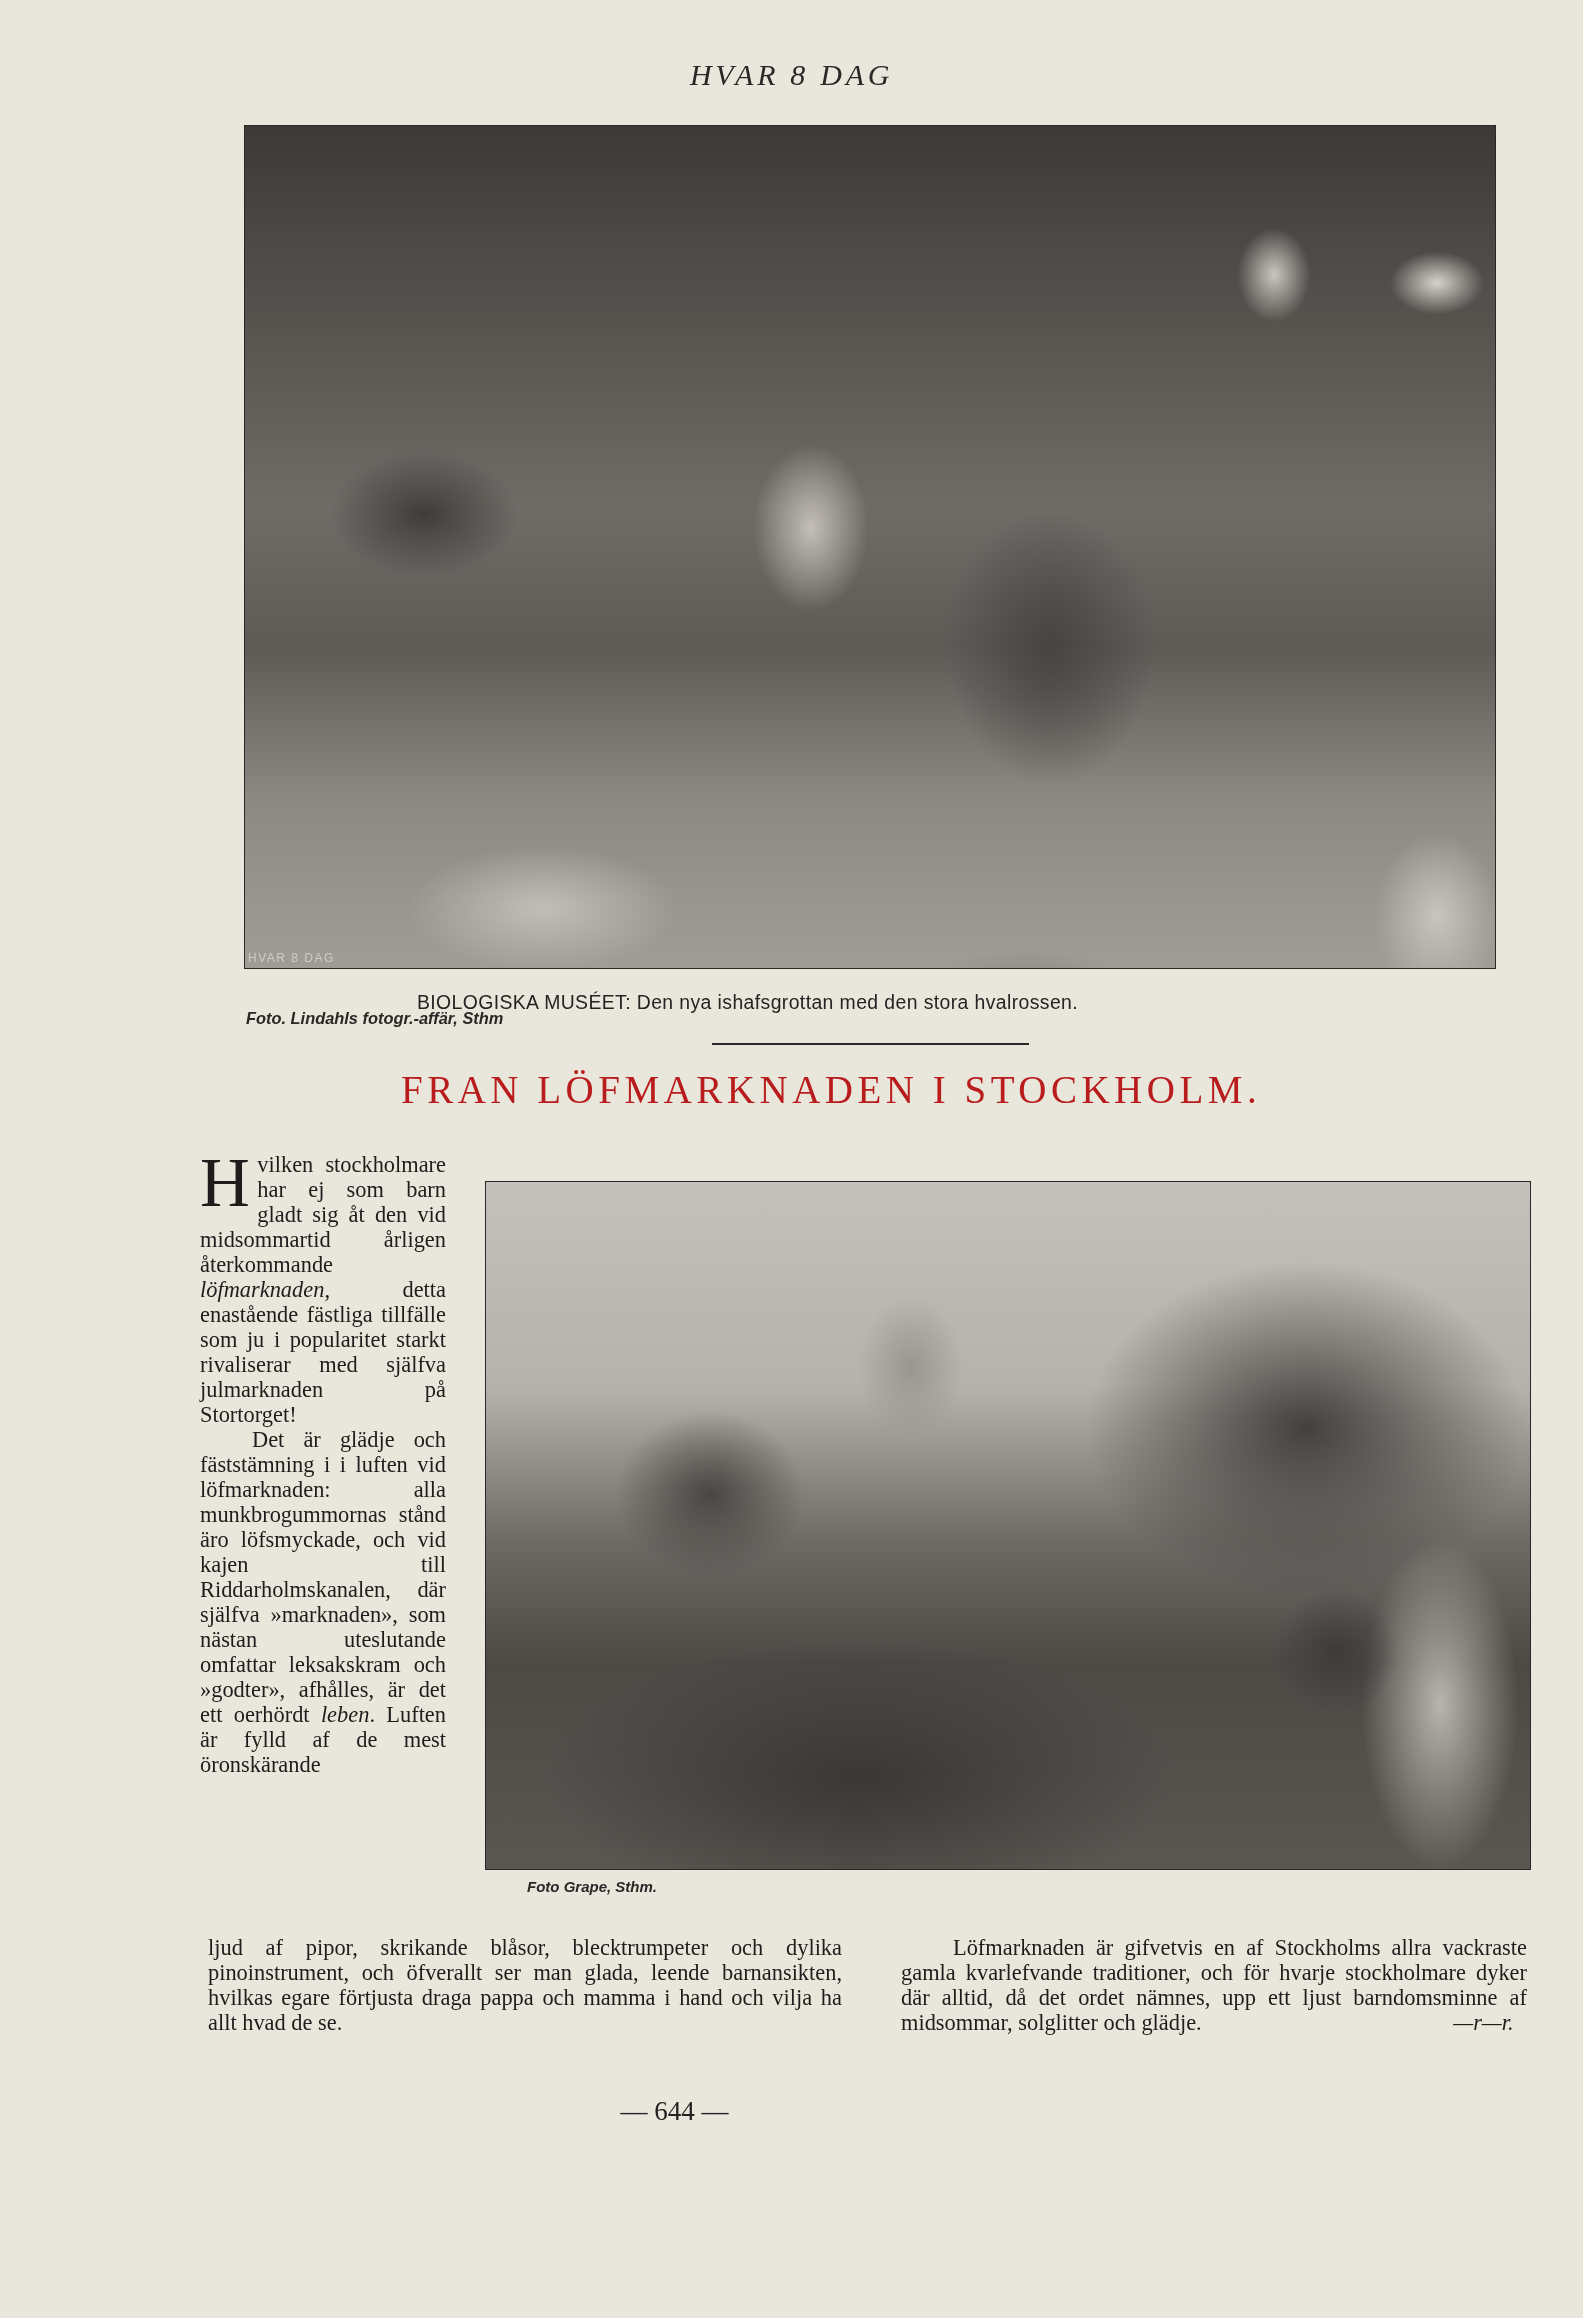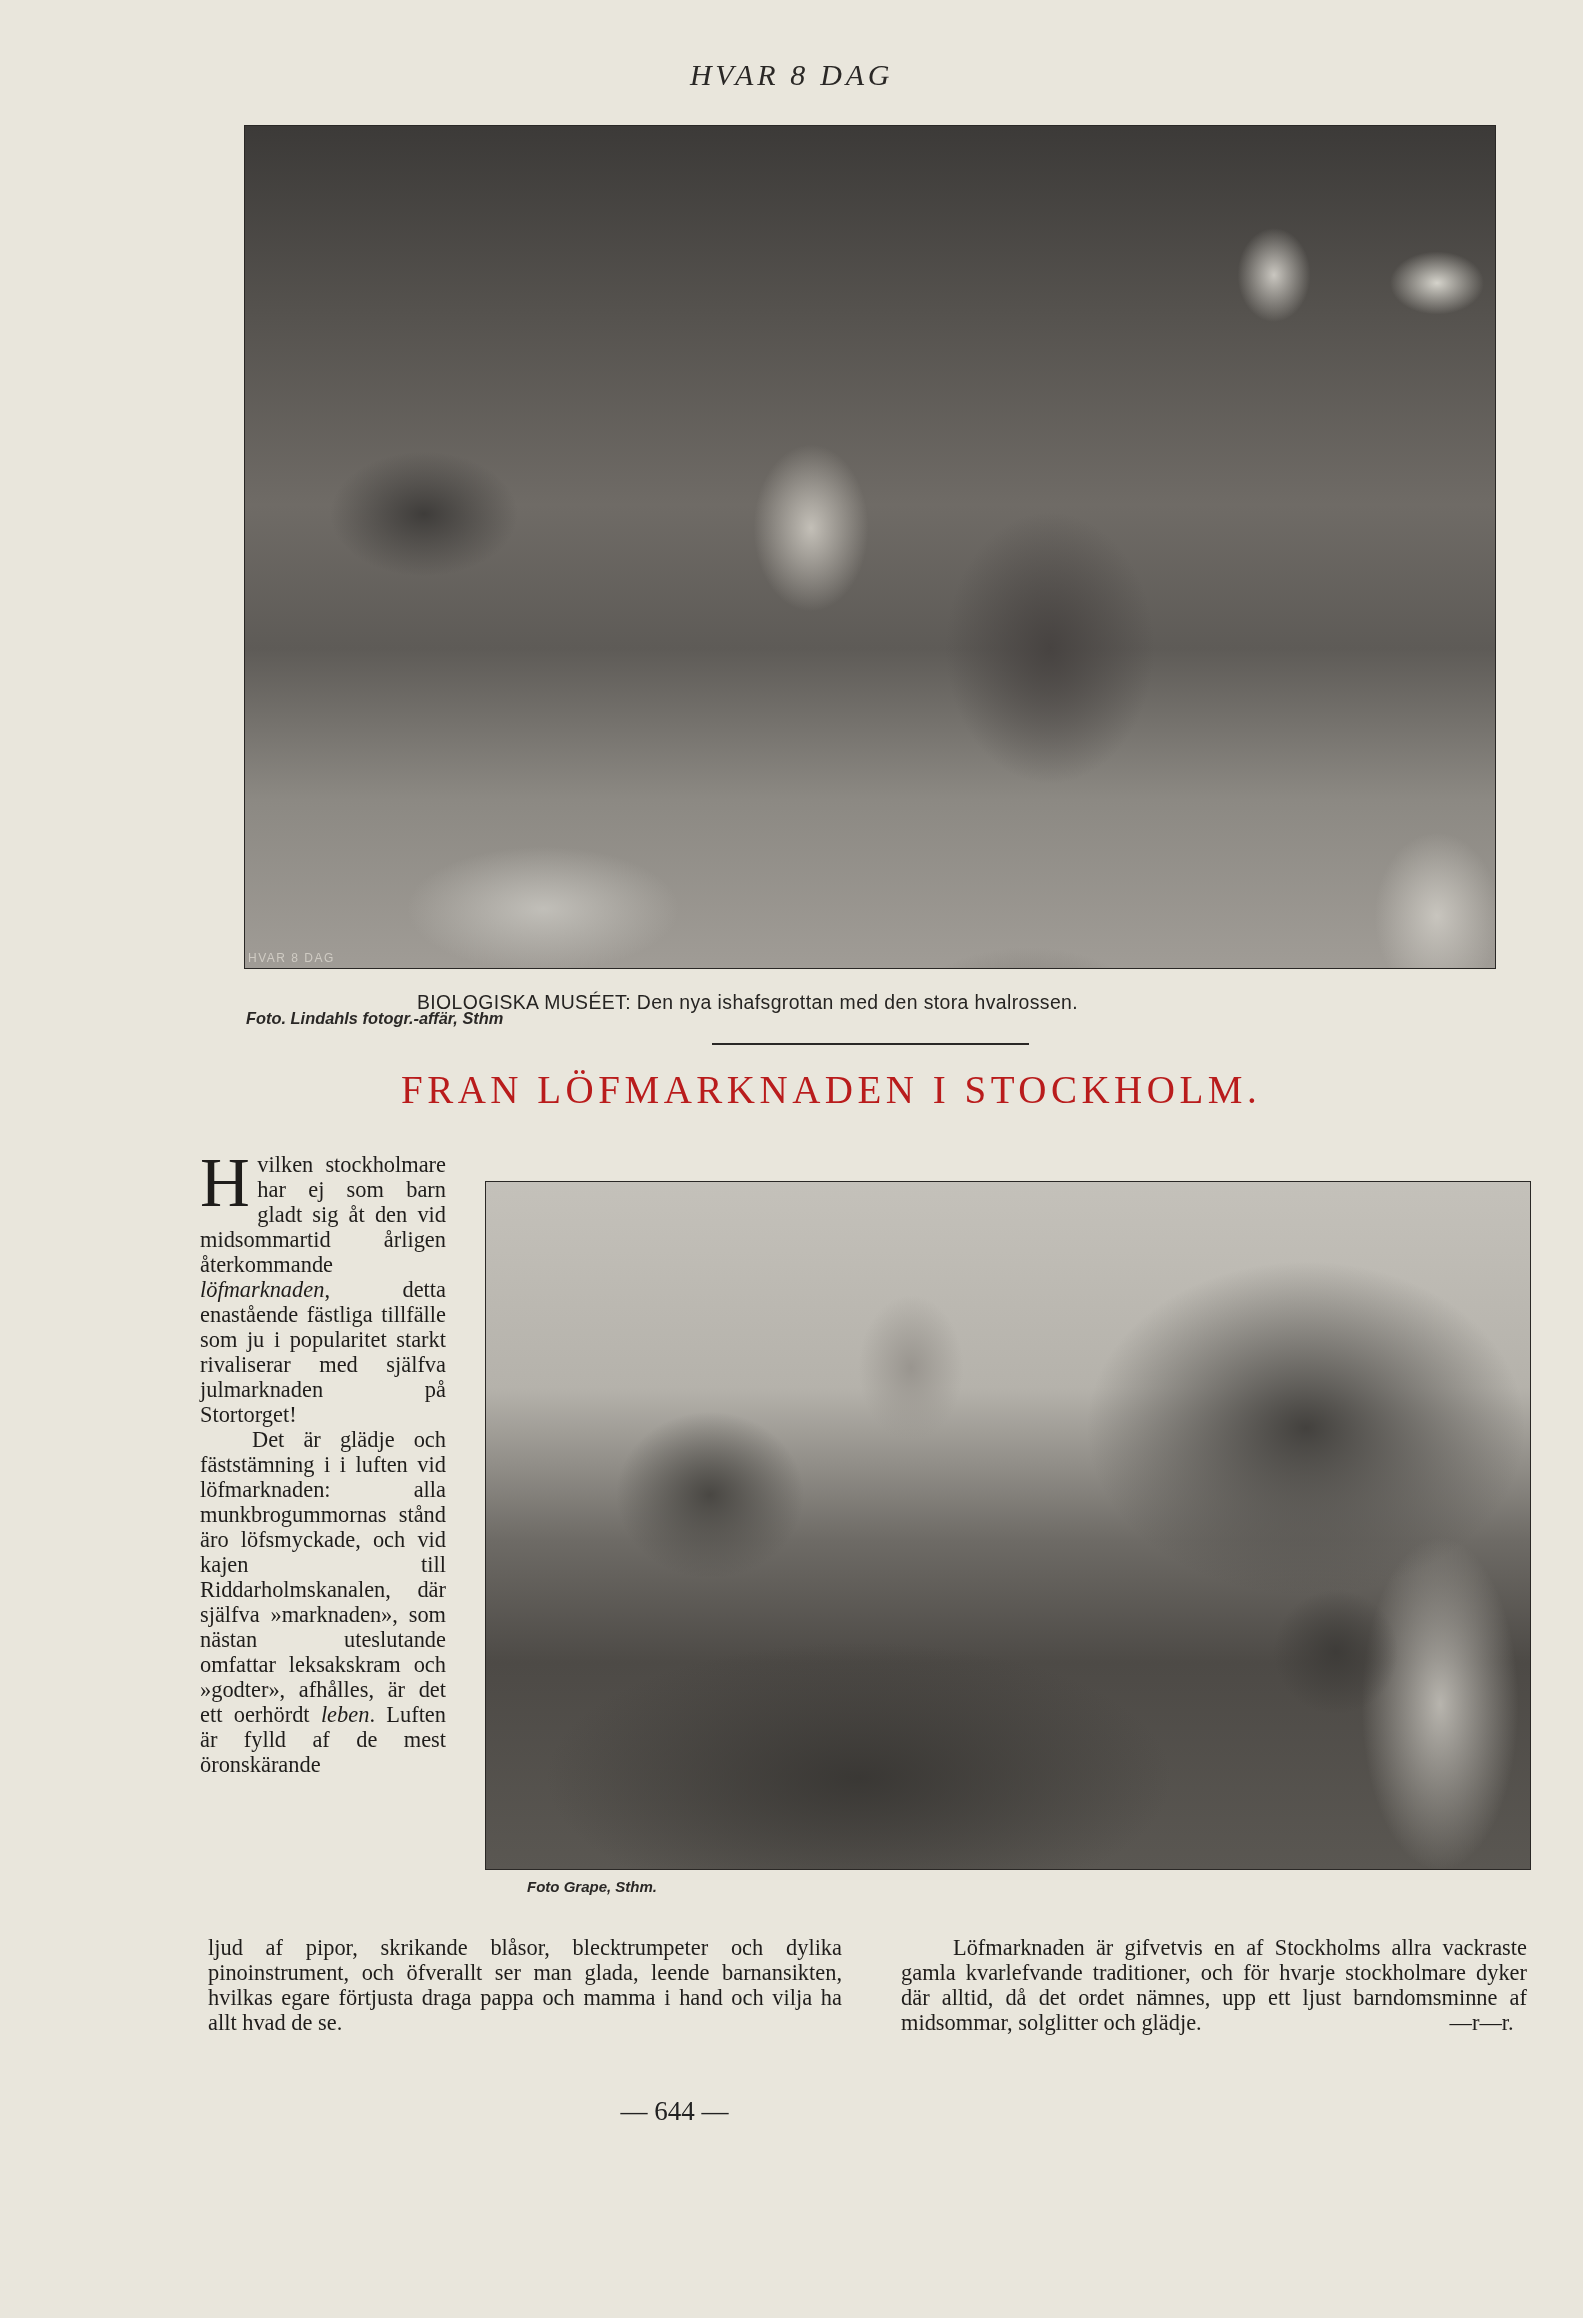"—r—r." .signature { font-style: none -> italic }
